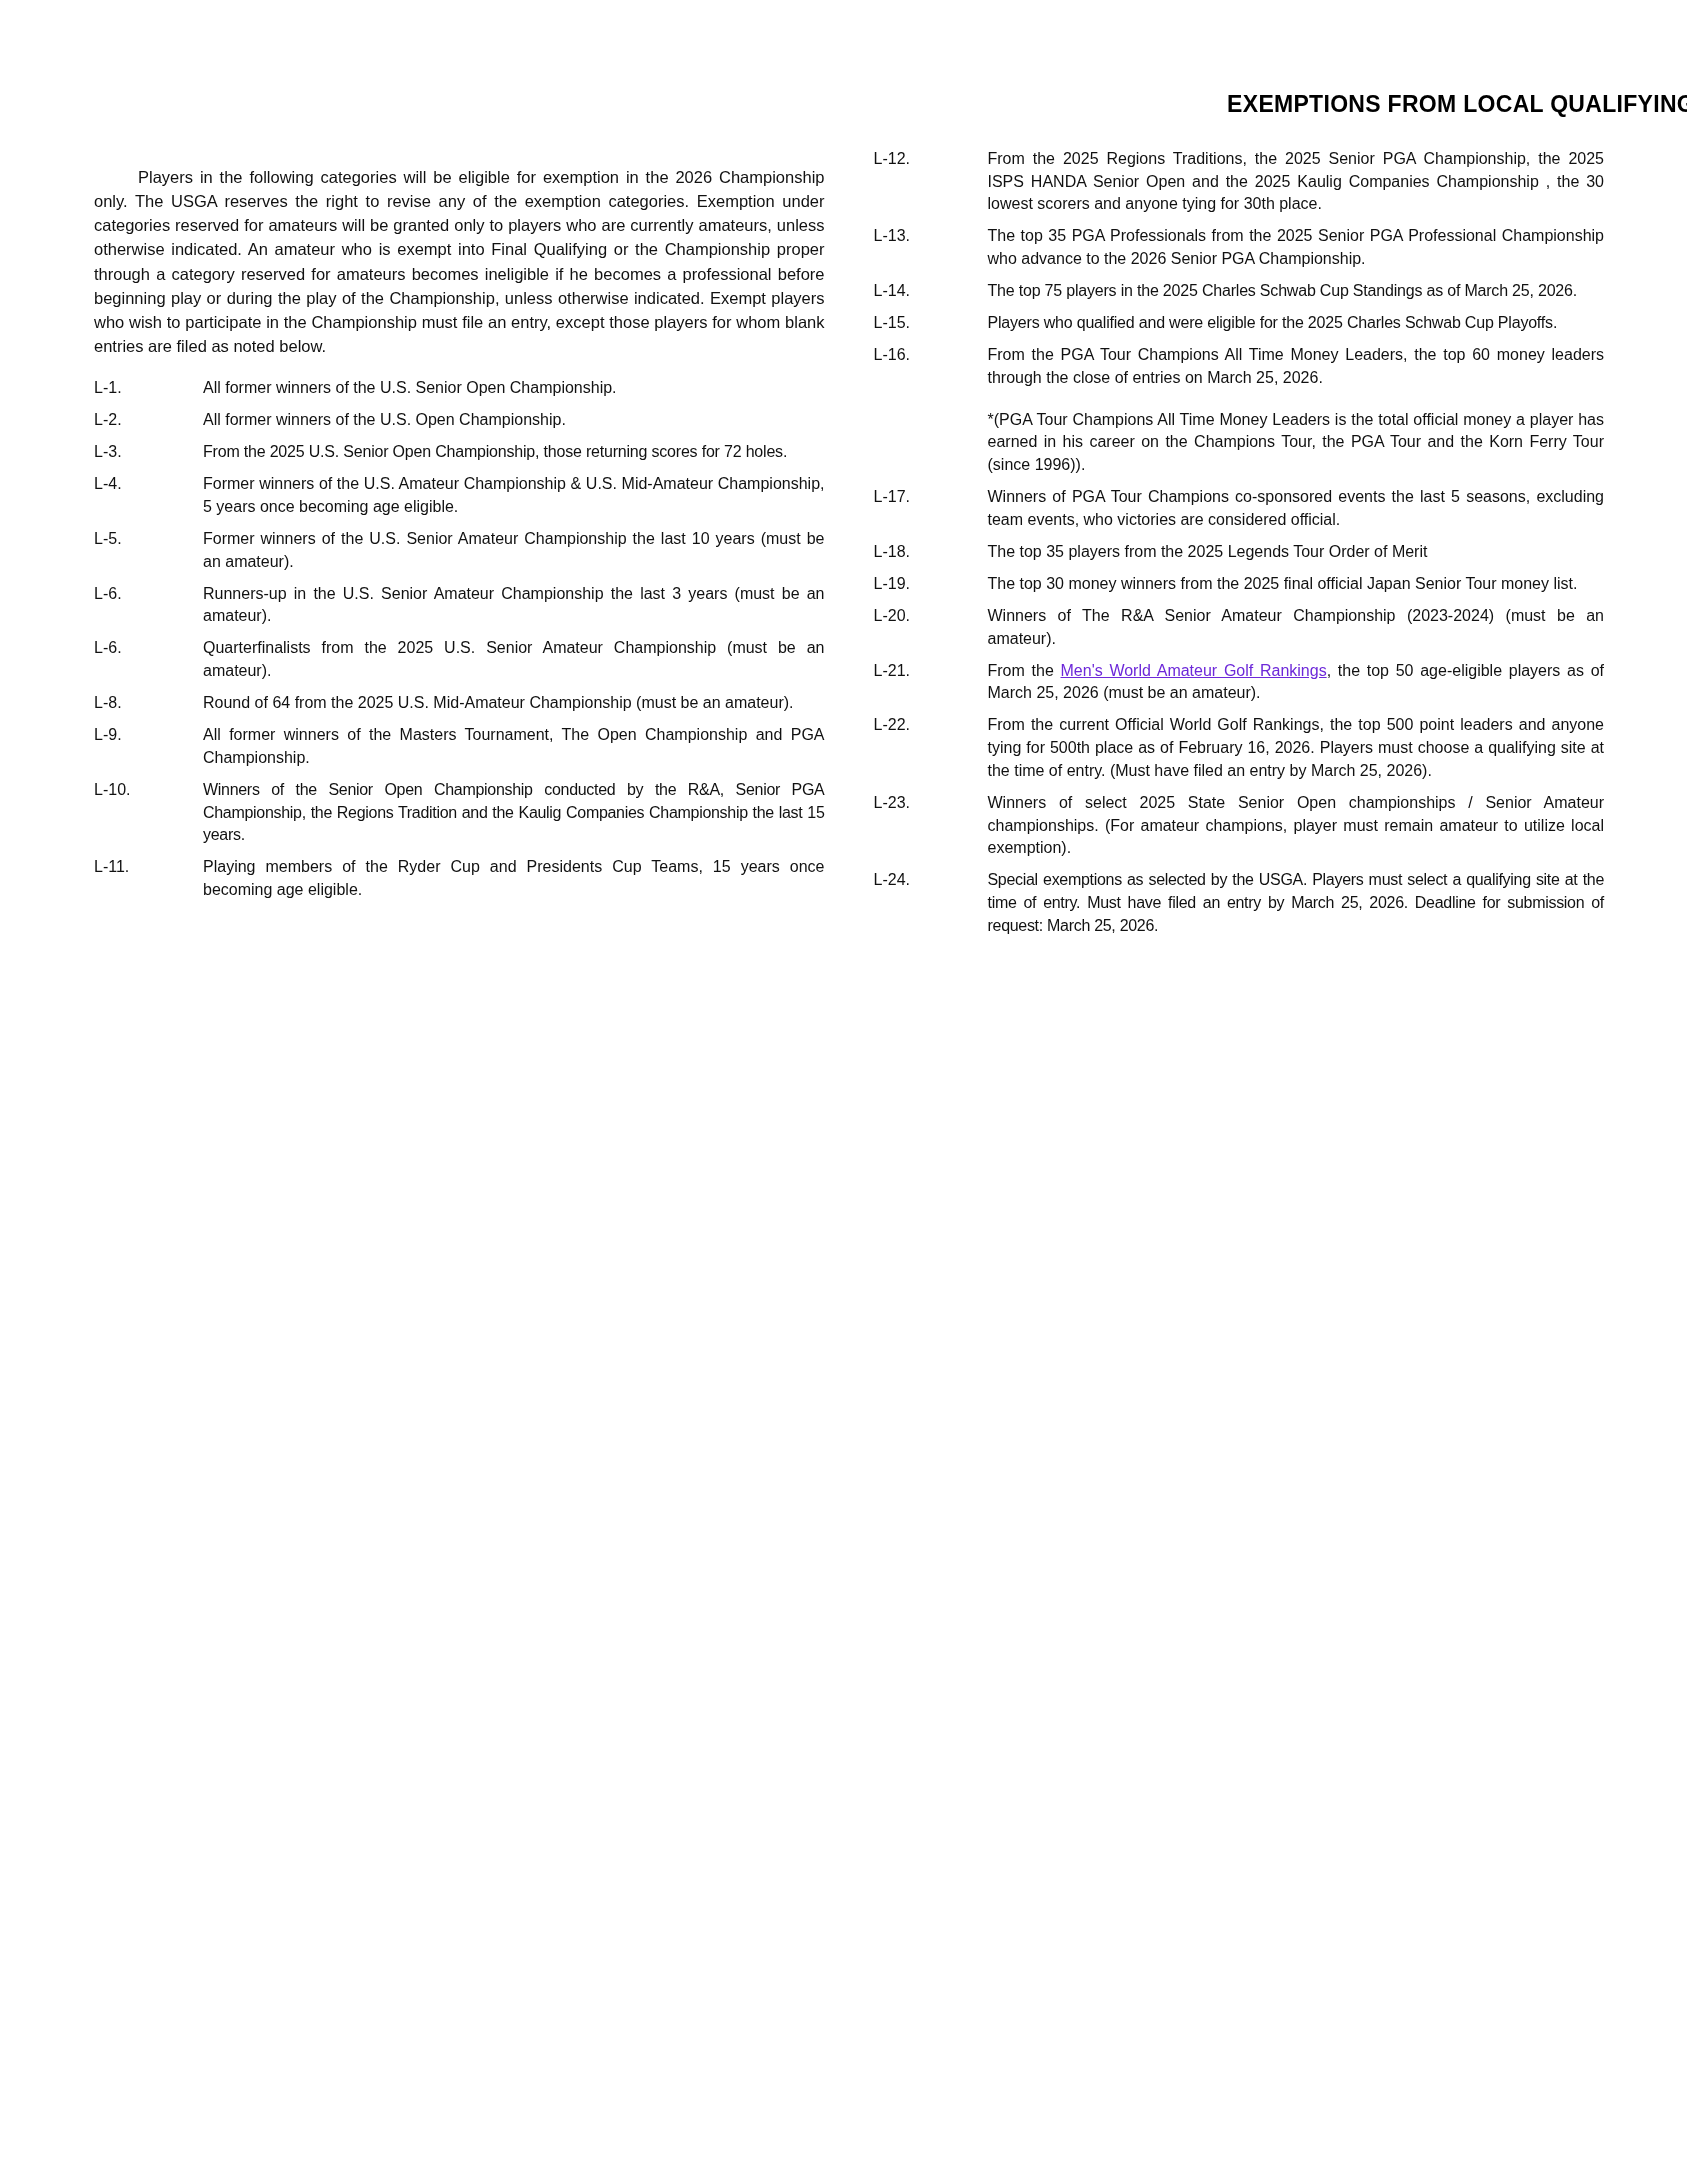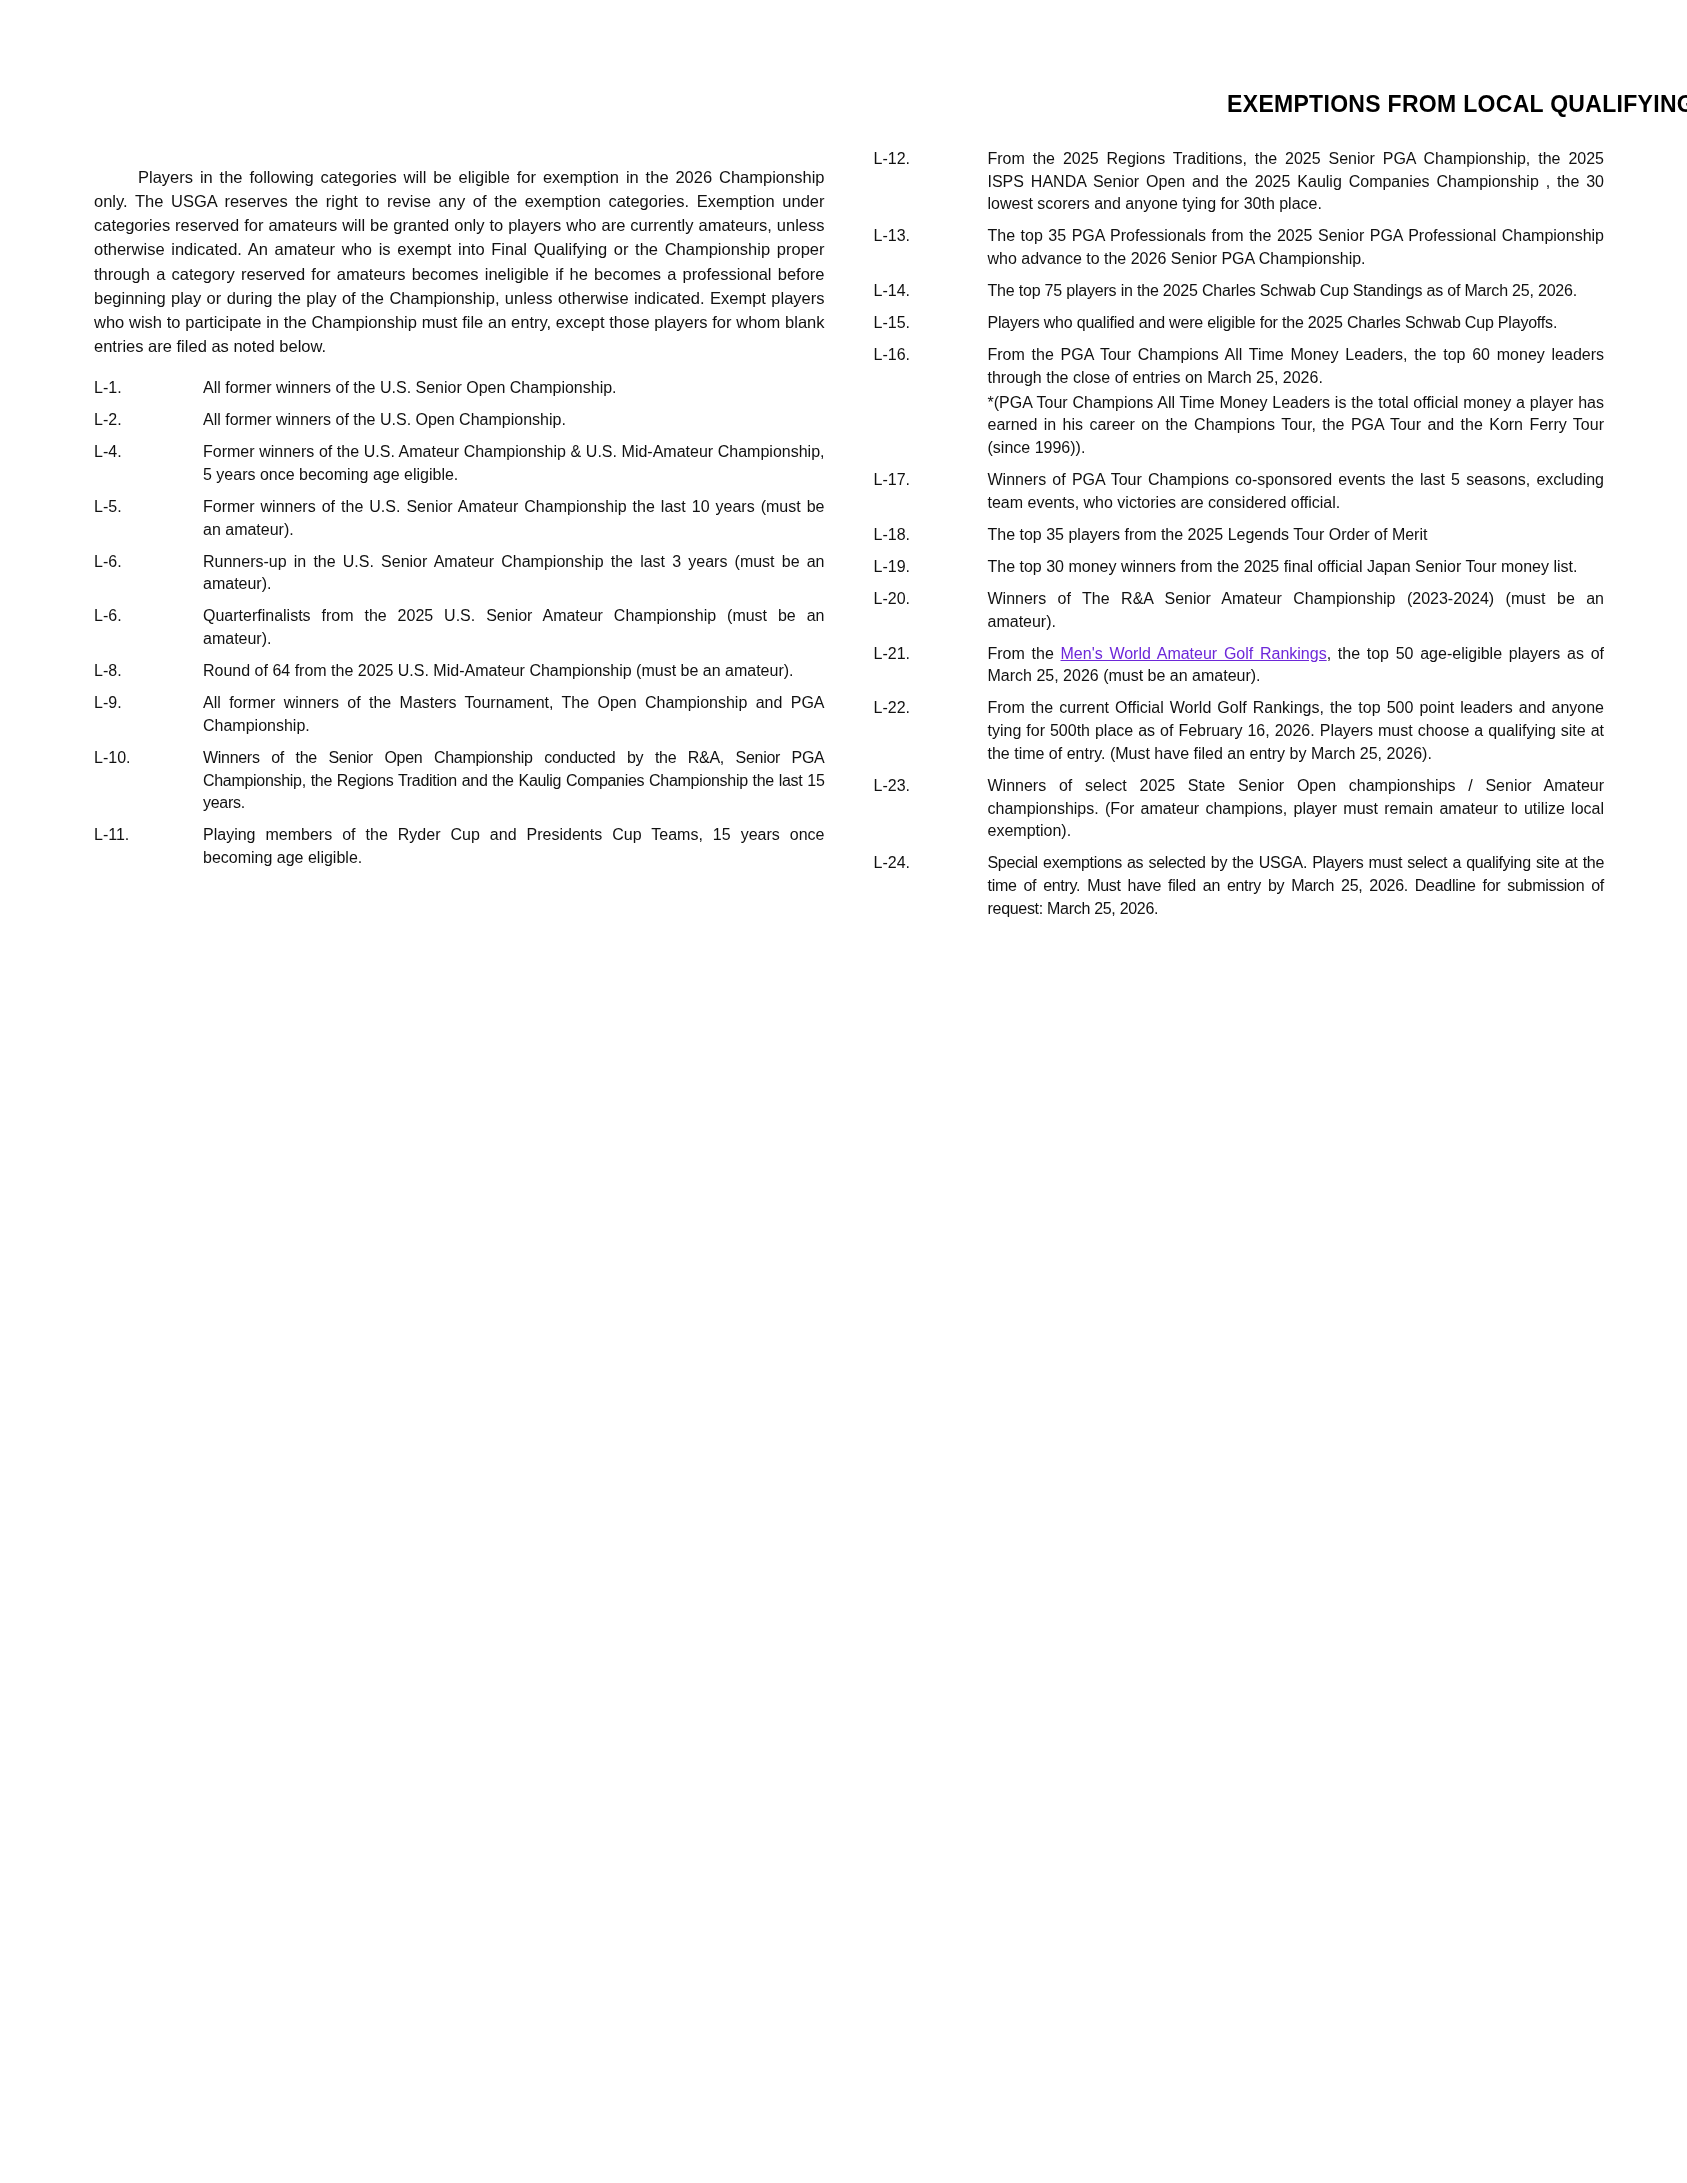"*(PGA Tour Champions All Time" .sub-note { margin-top: 2px -> 19px }
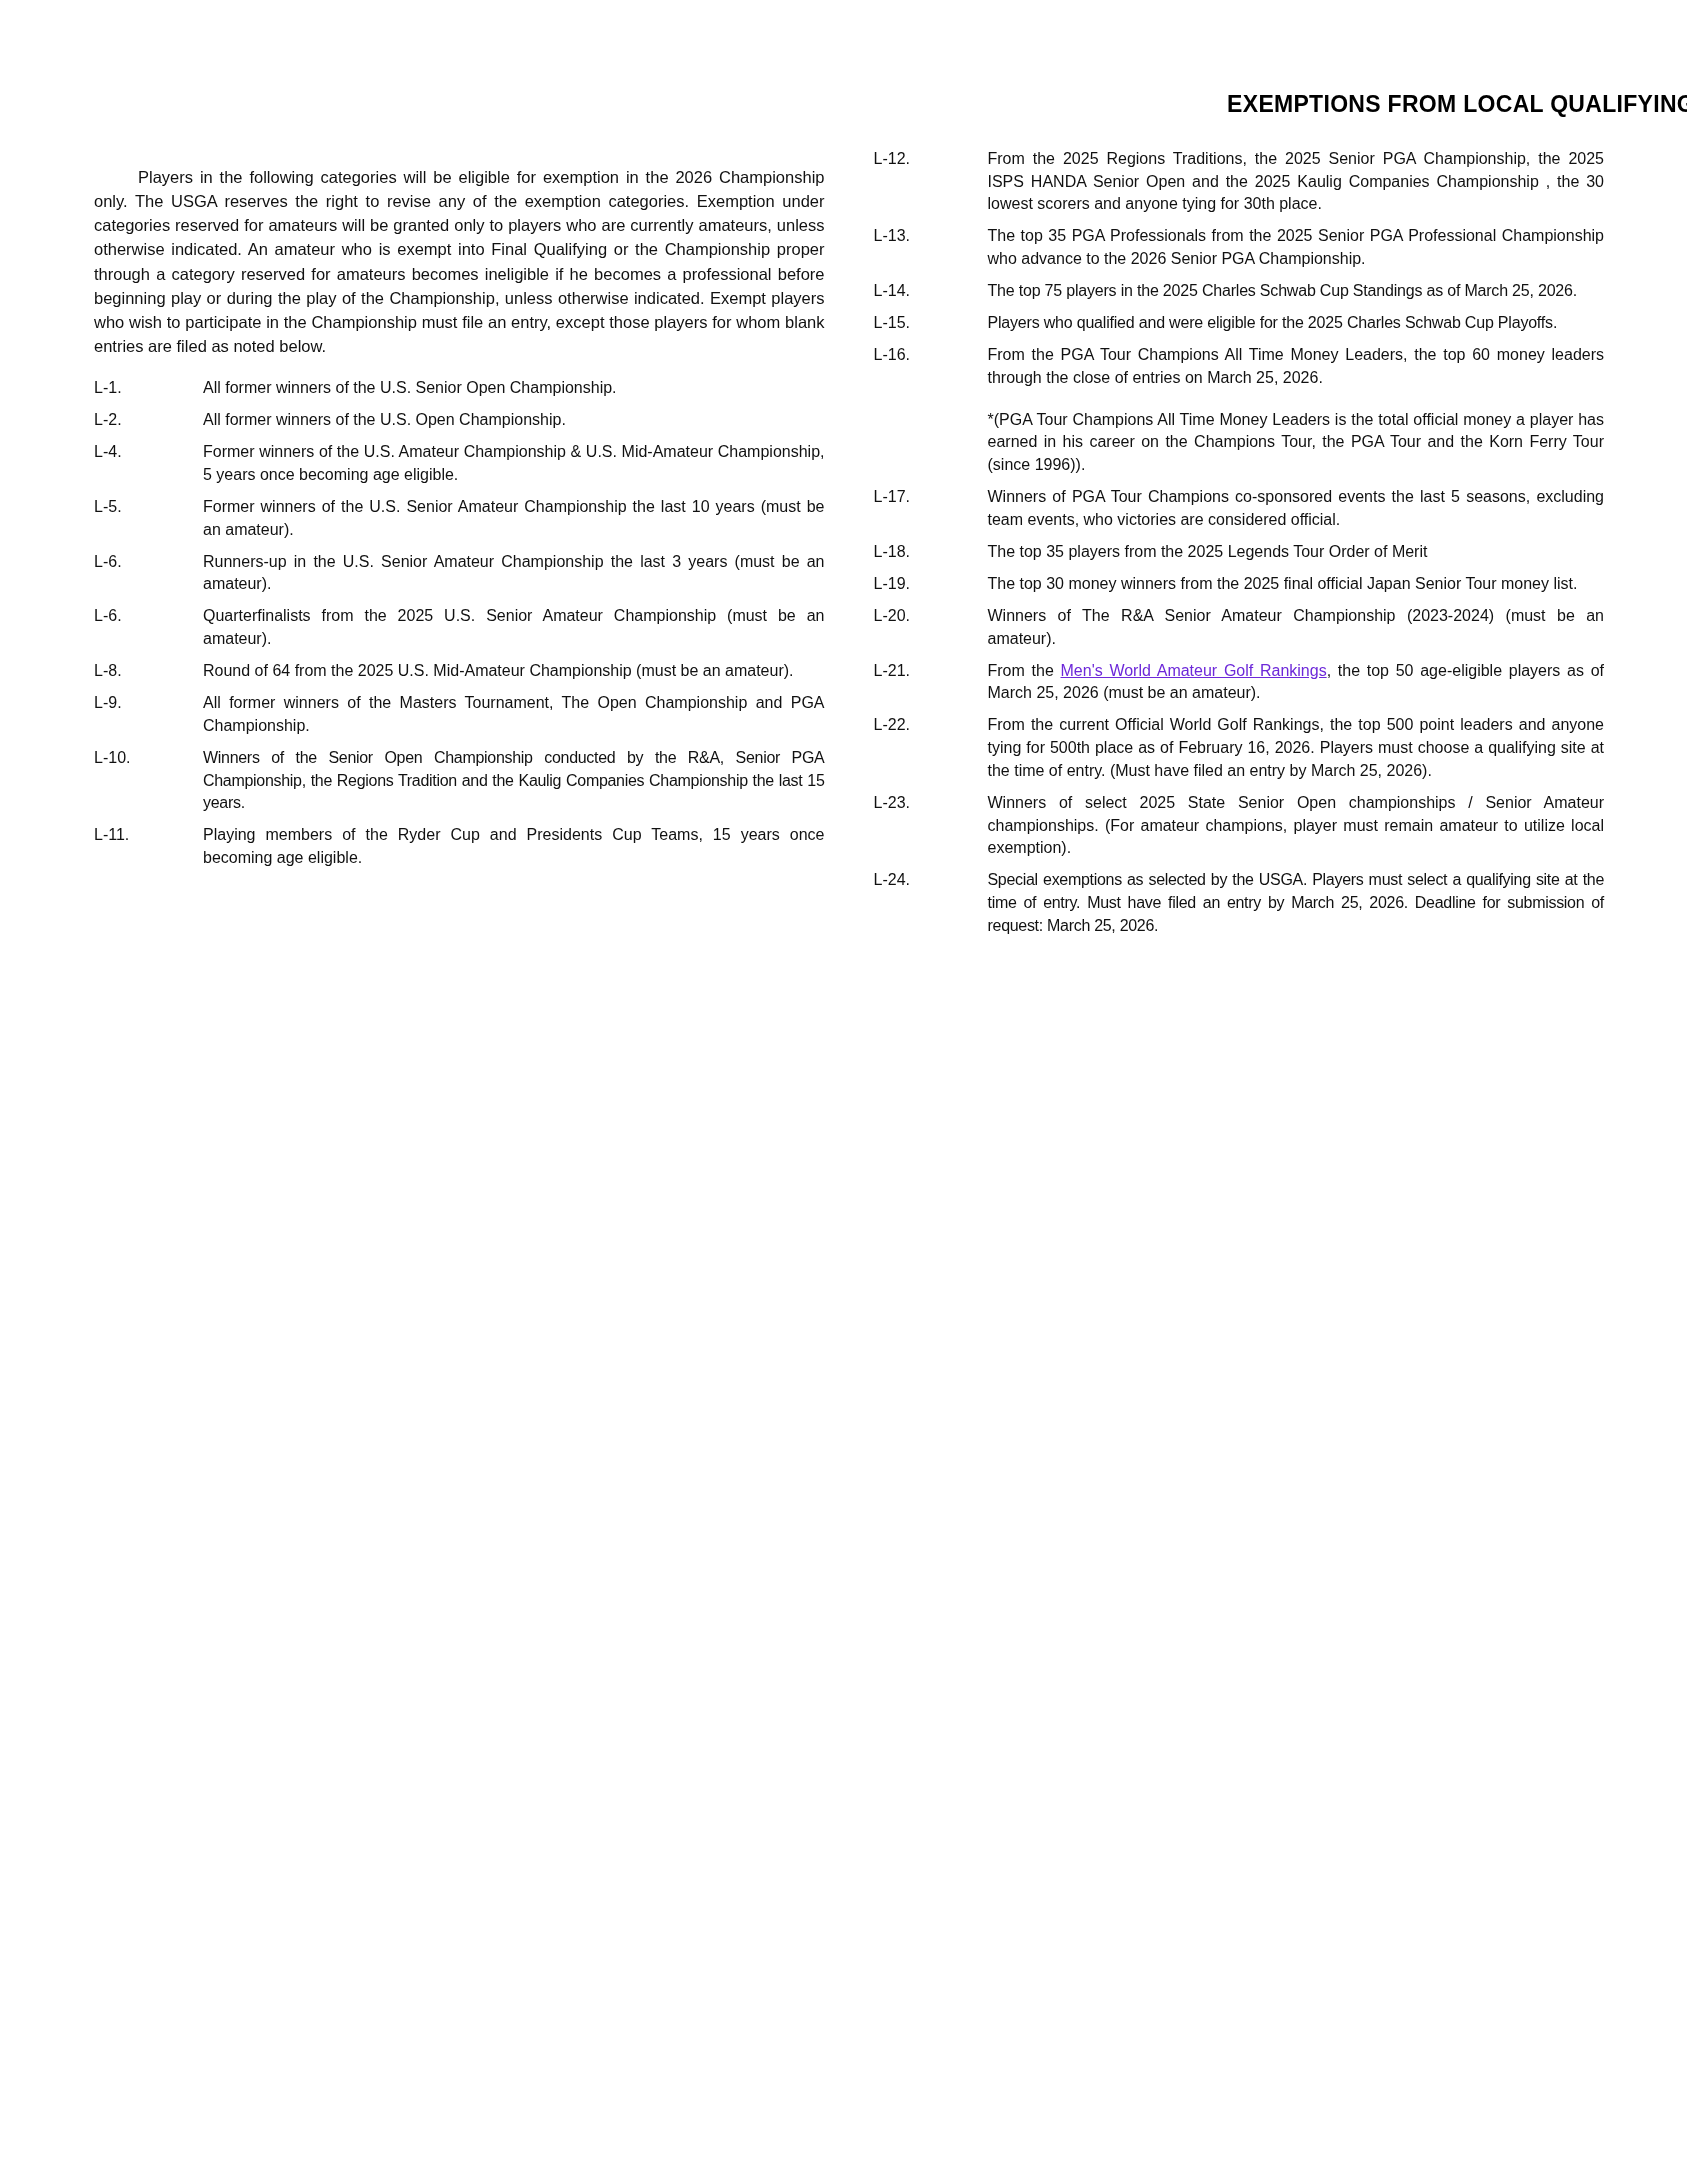"L-3." div.item { html: none -> <div> <span>L-3.</span> <span>From the 2025 U.S. Senior Open Championship, those returning scores for 72 holes.</span> </div> }
